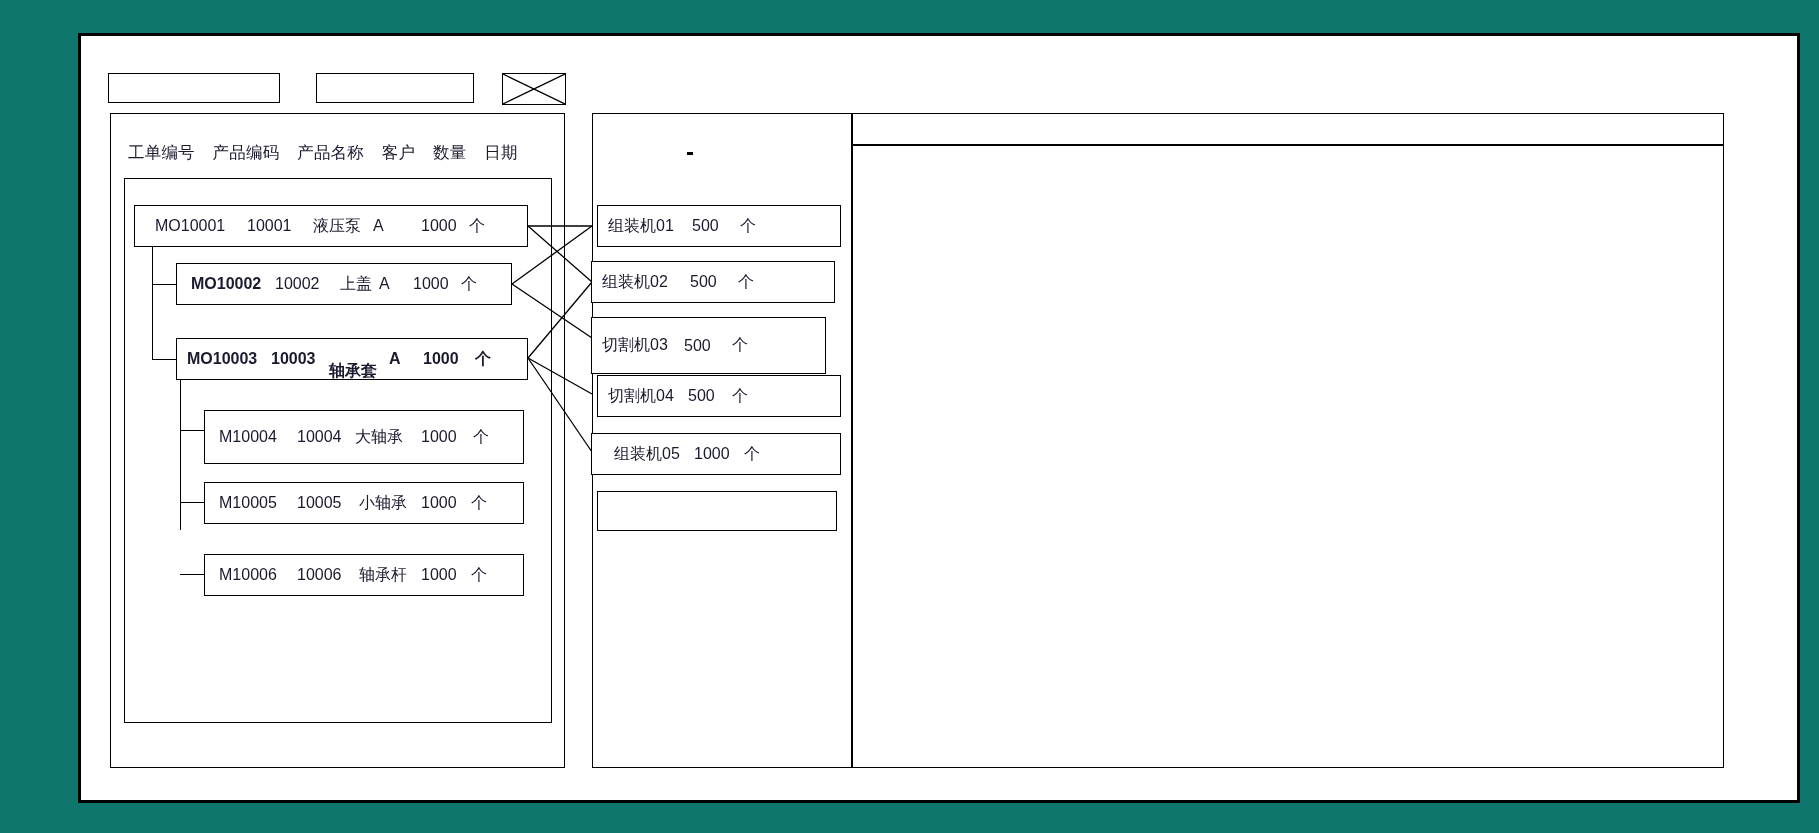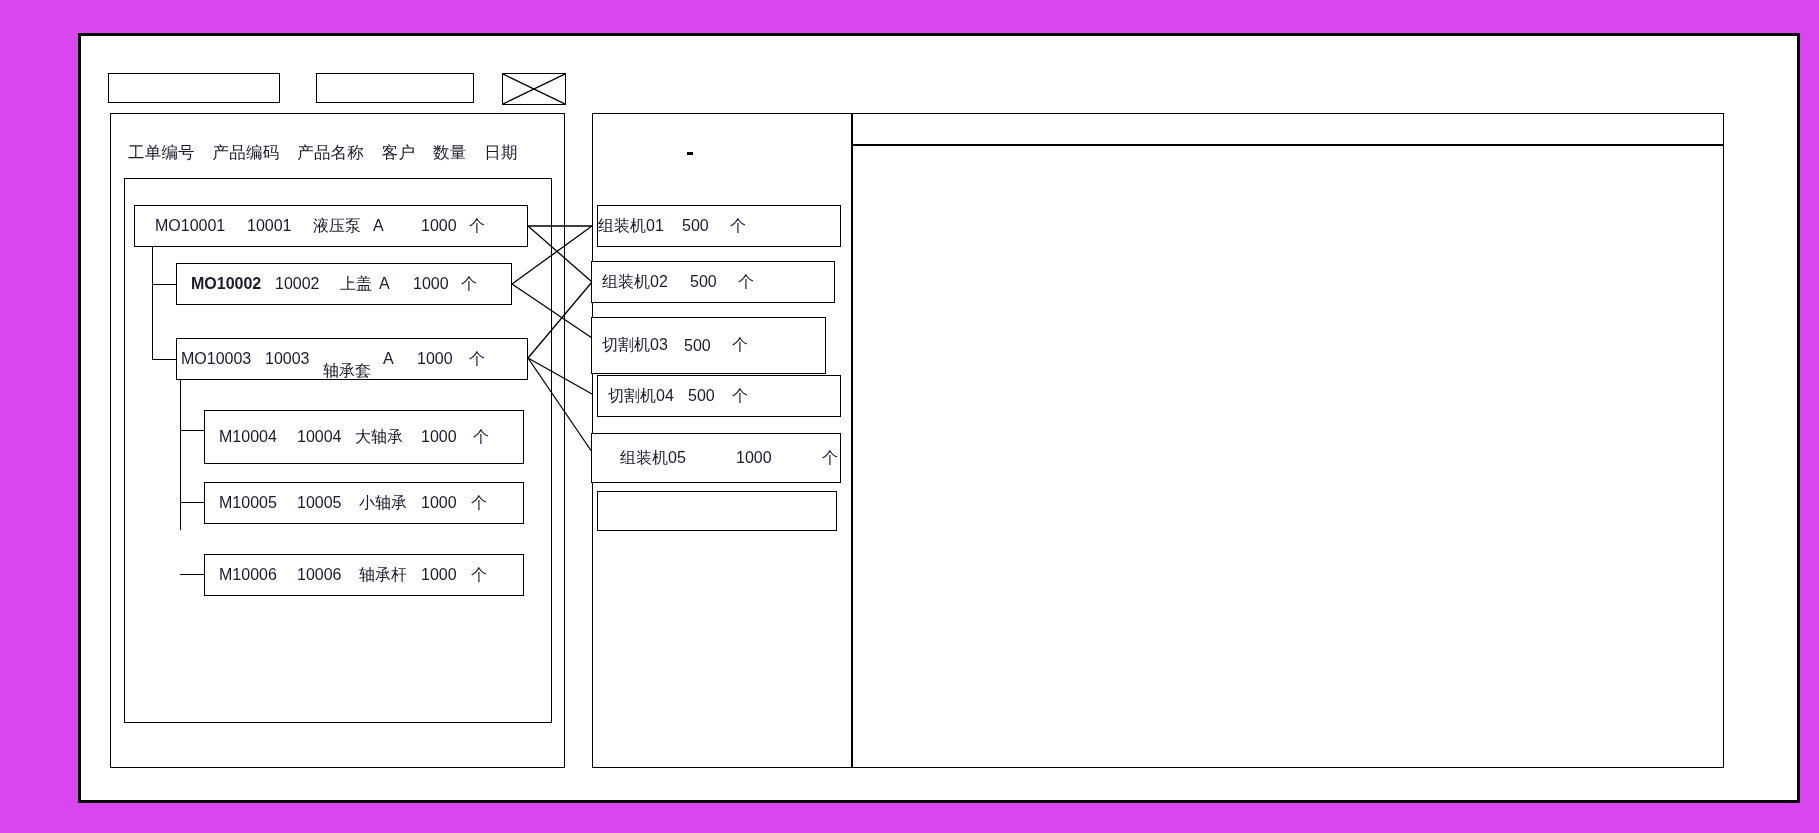"工单编号 产品编码 产品名称 客户 数量" #screen { background: #d946ef -> #0f766e }
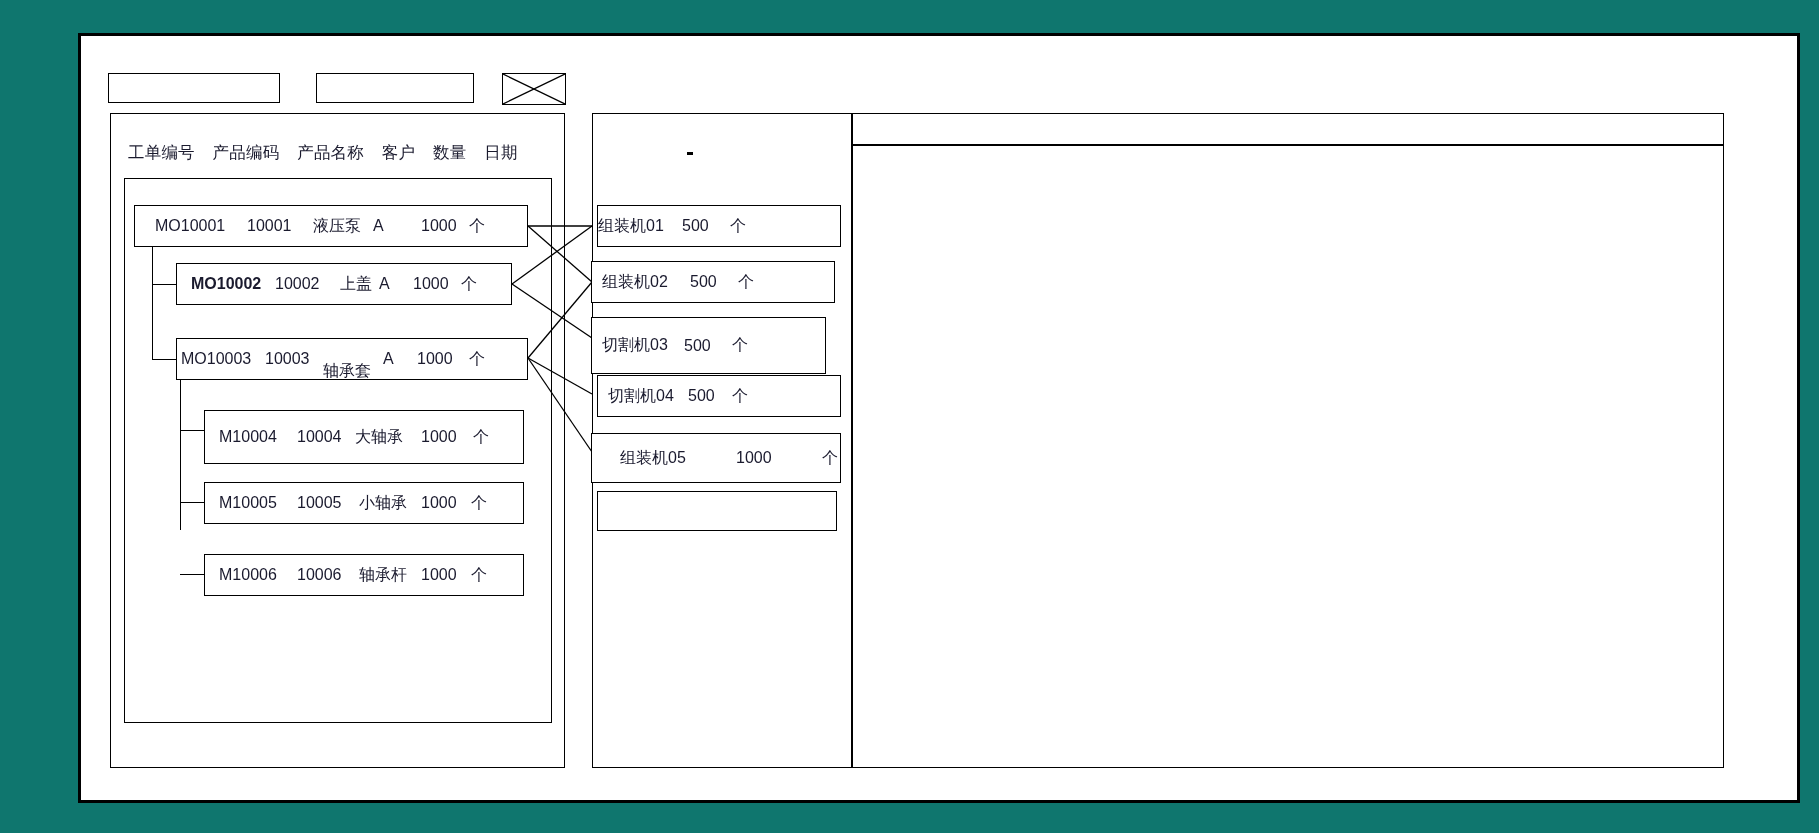"组装机01" div.mcard { padding-left: none -> 10px }
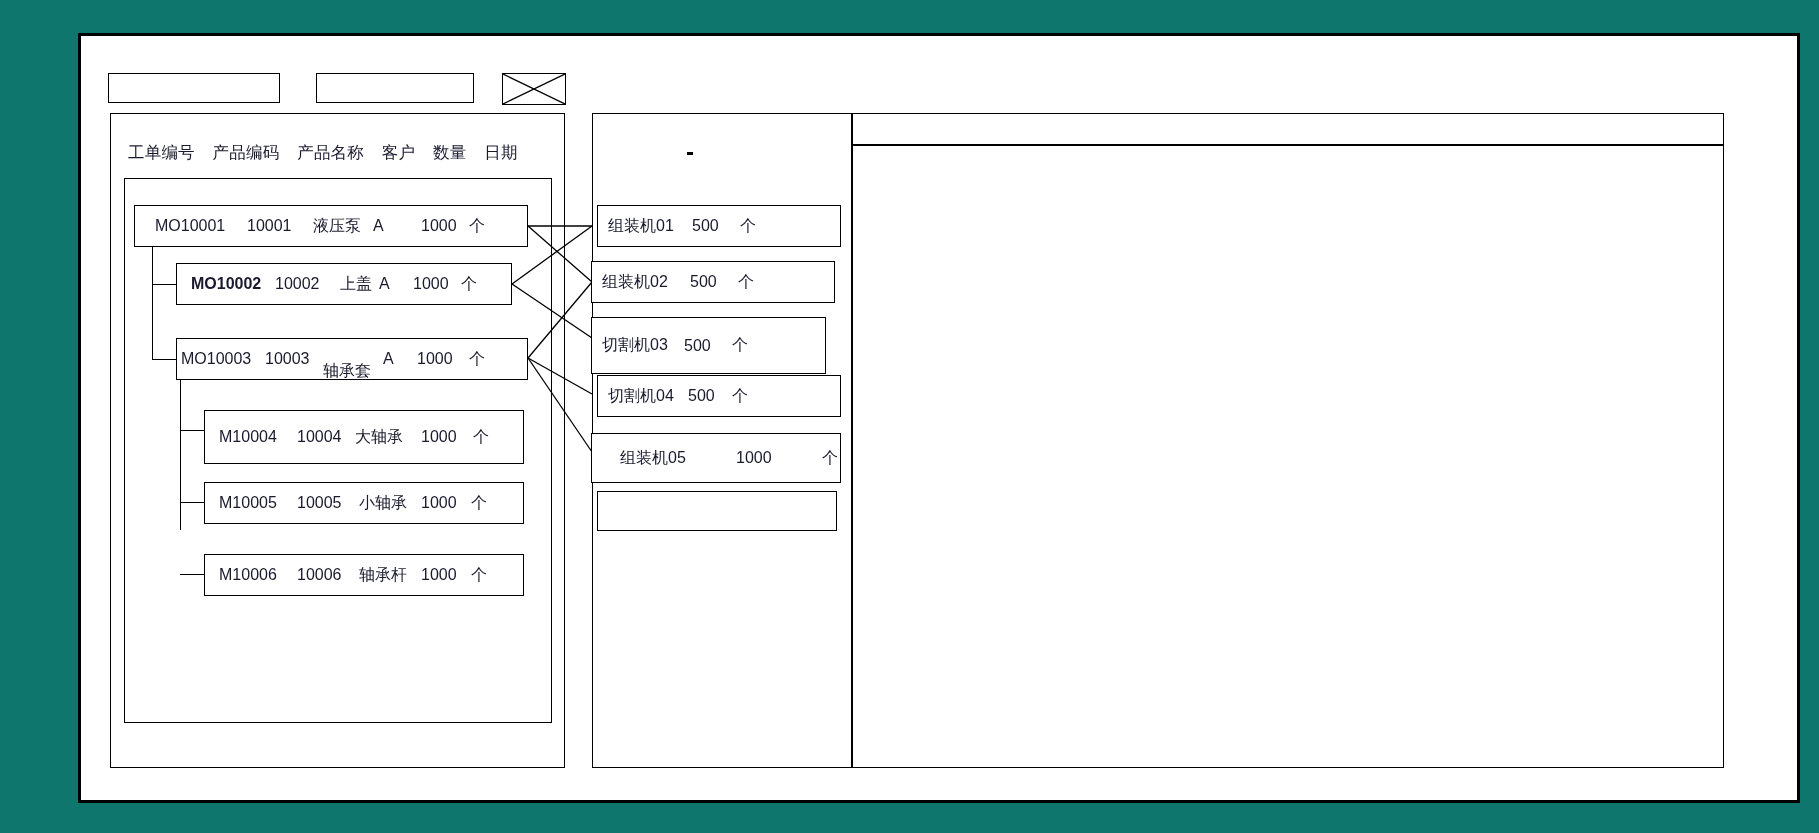"MO10003" div.node { font-weight: none -> bold; padding-left: 4px -> 10px }
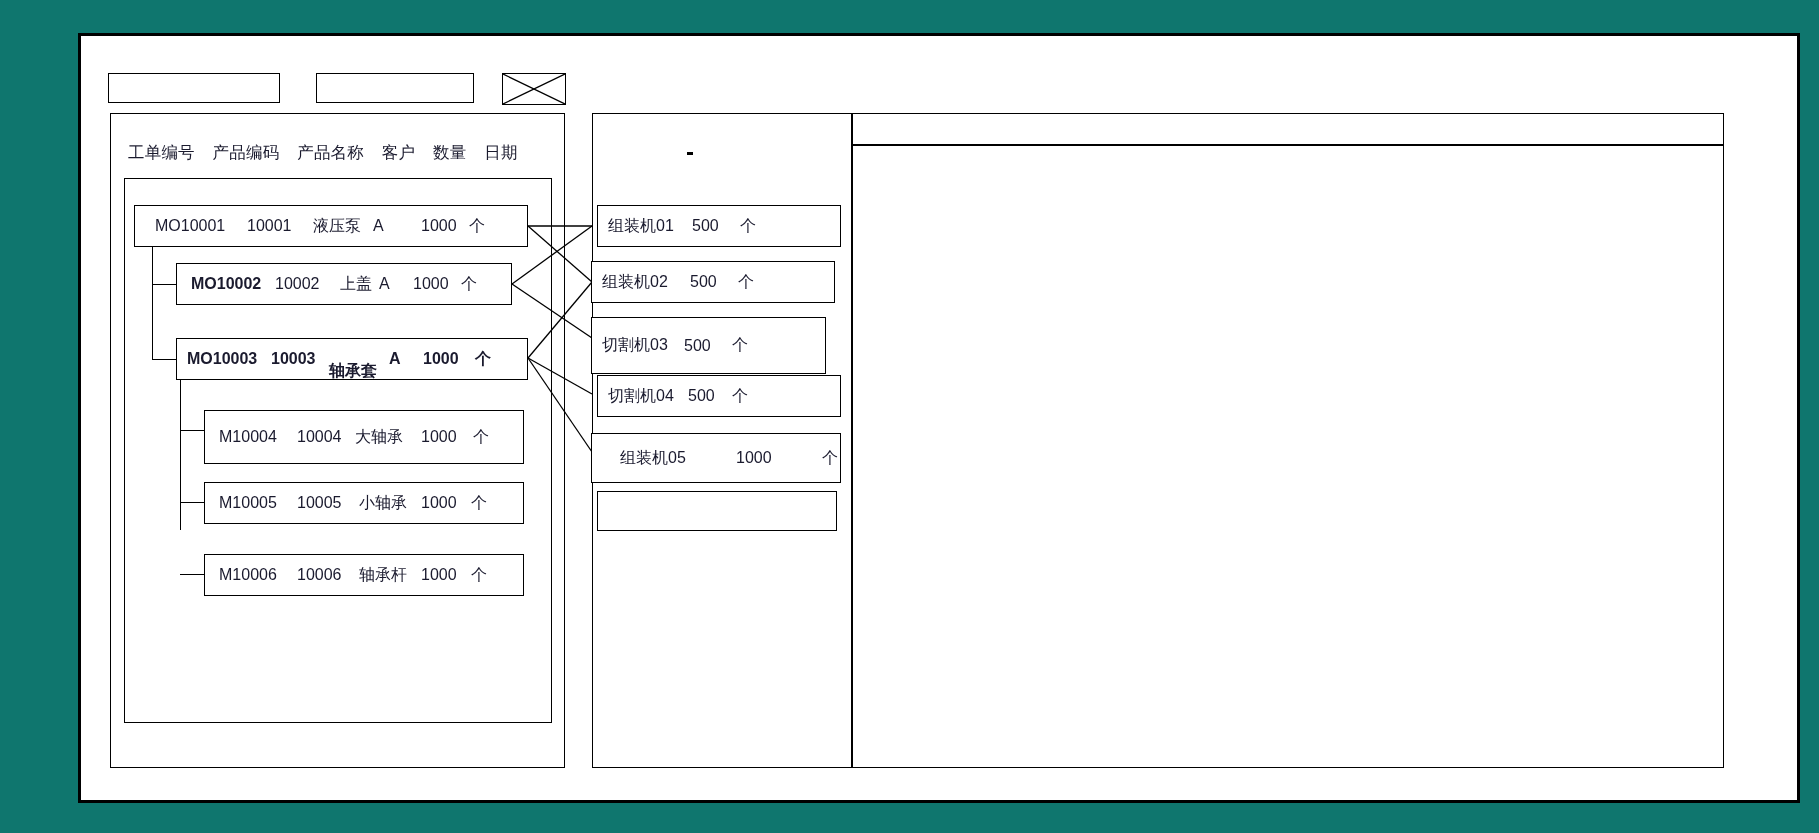"组装机05" div.mcard { gap: 36px -> none; height: 50px -> 42px; padding-left: 28px -> 22px }
